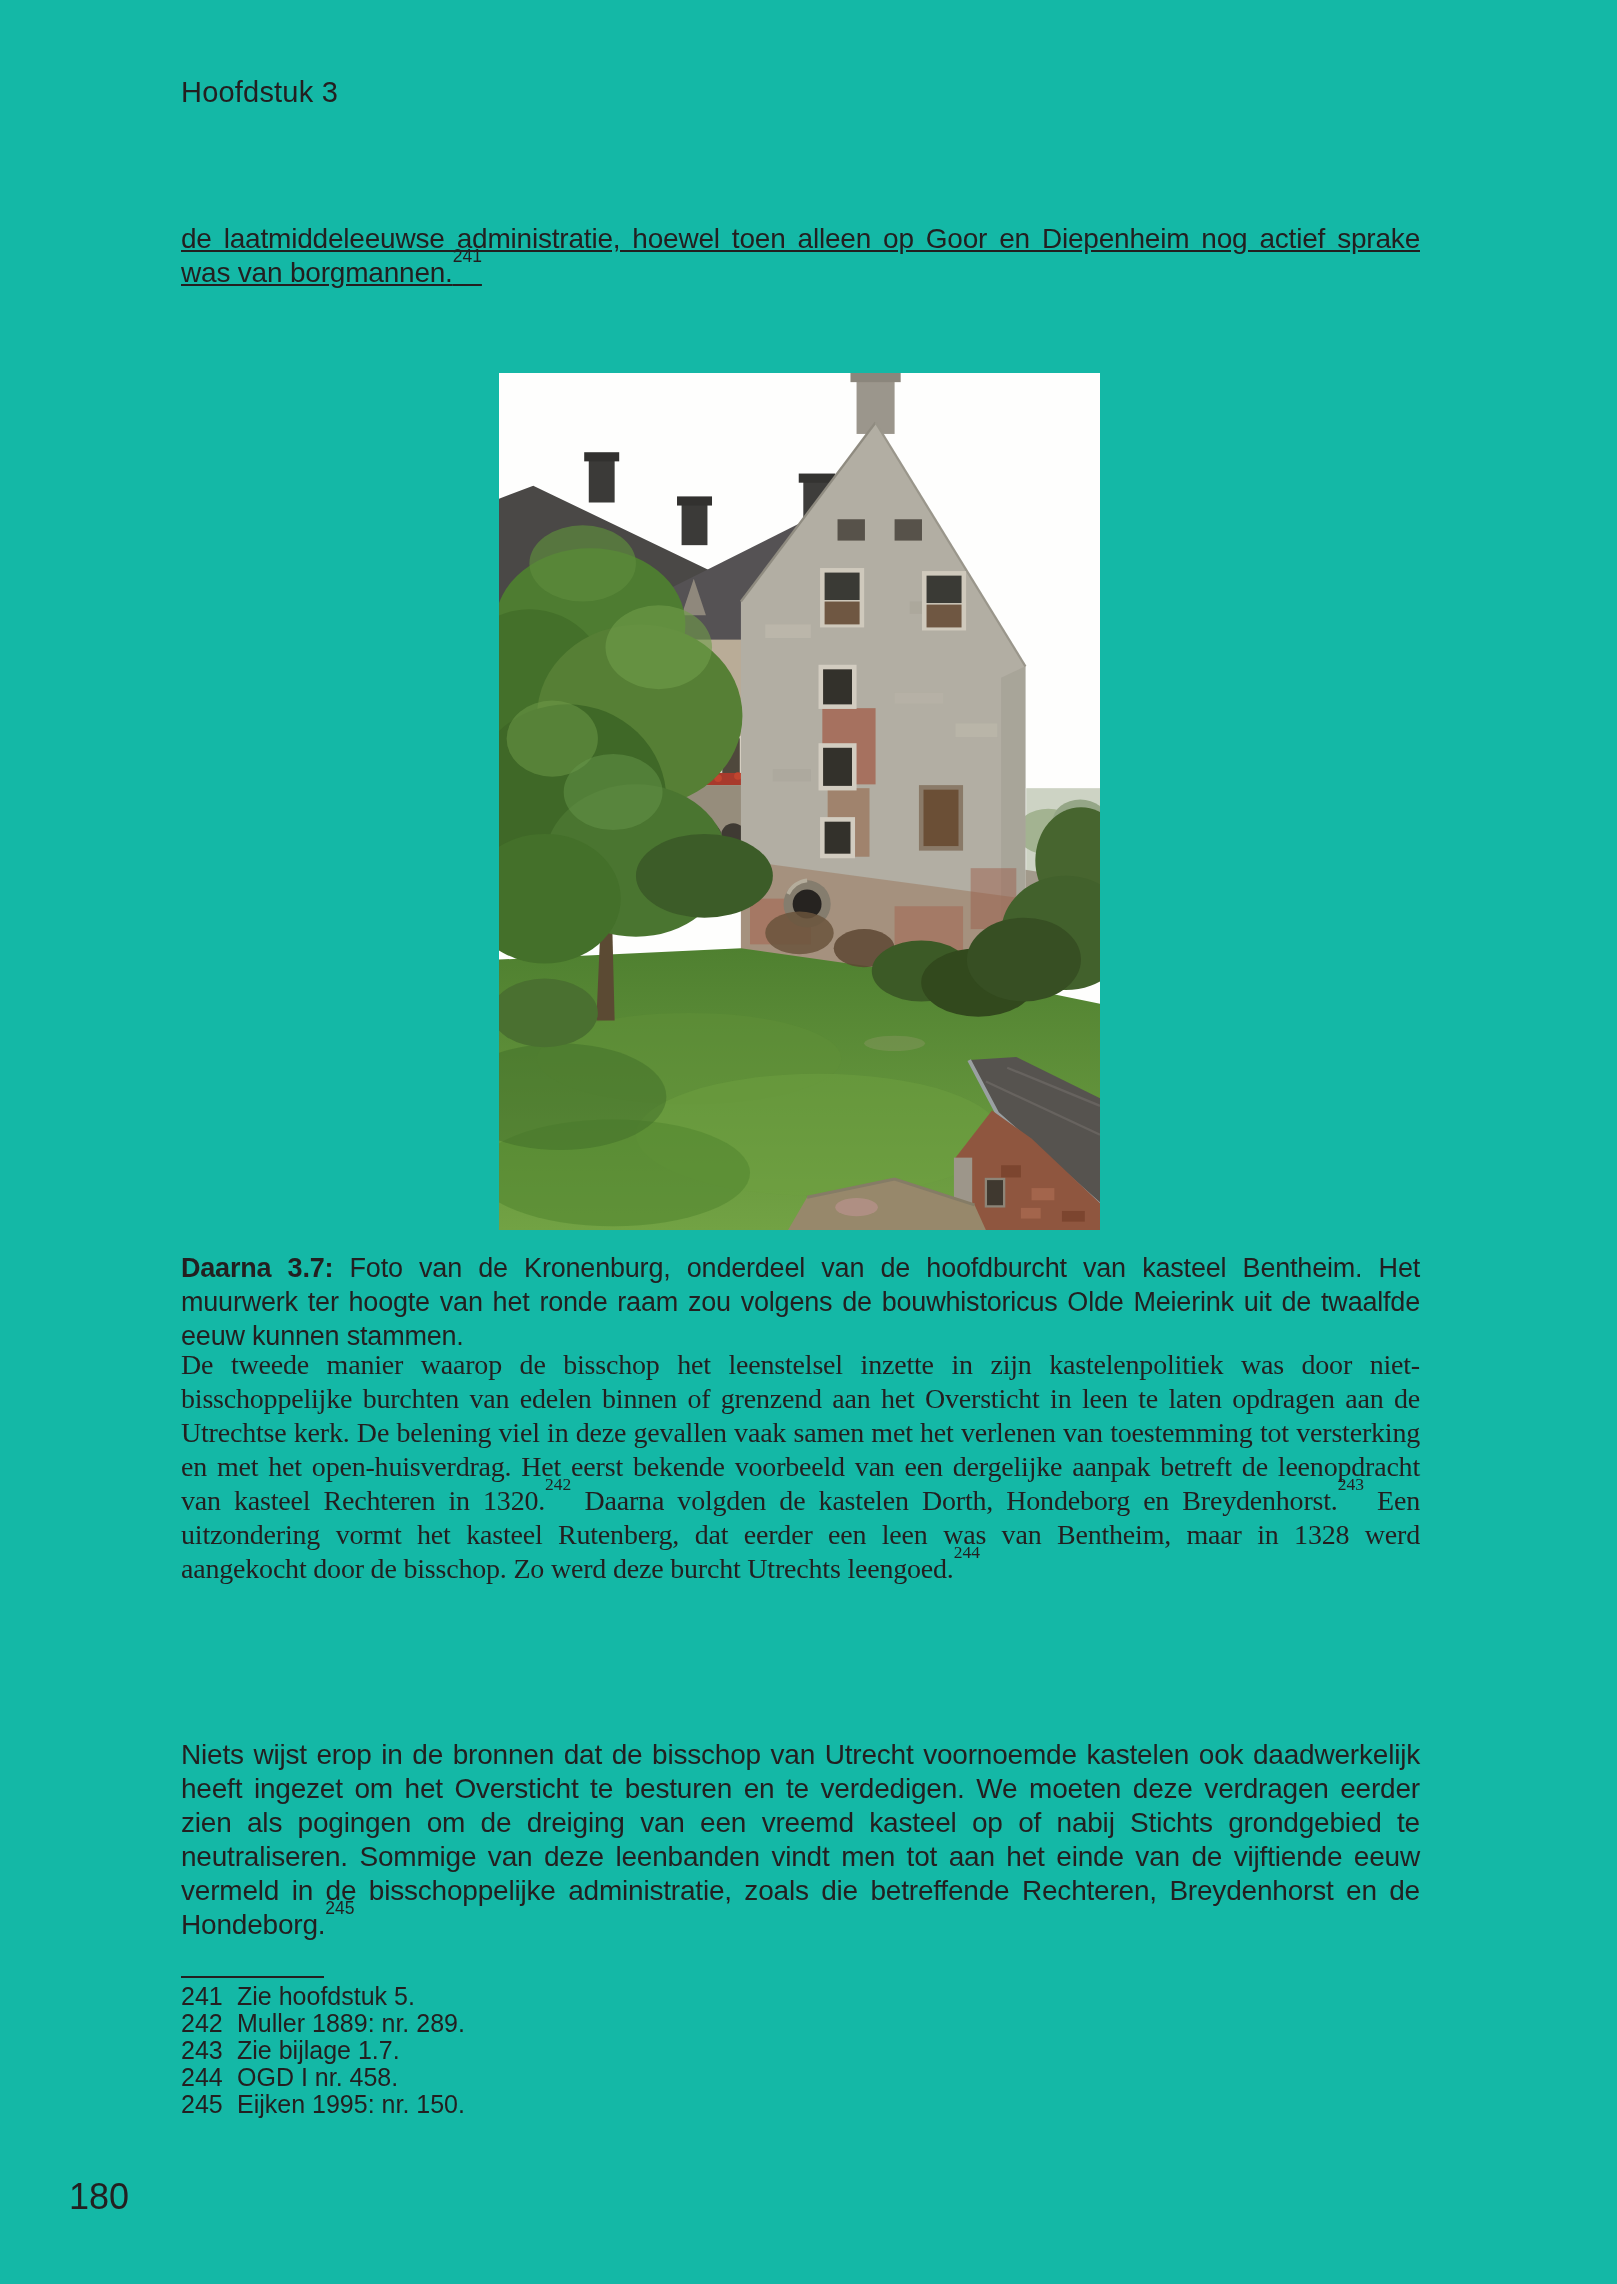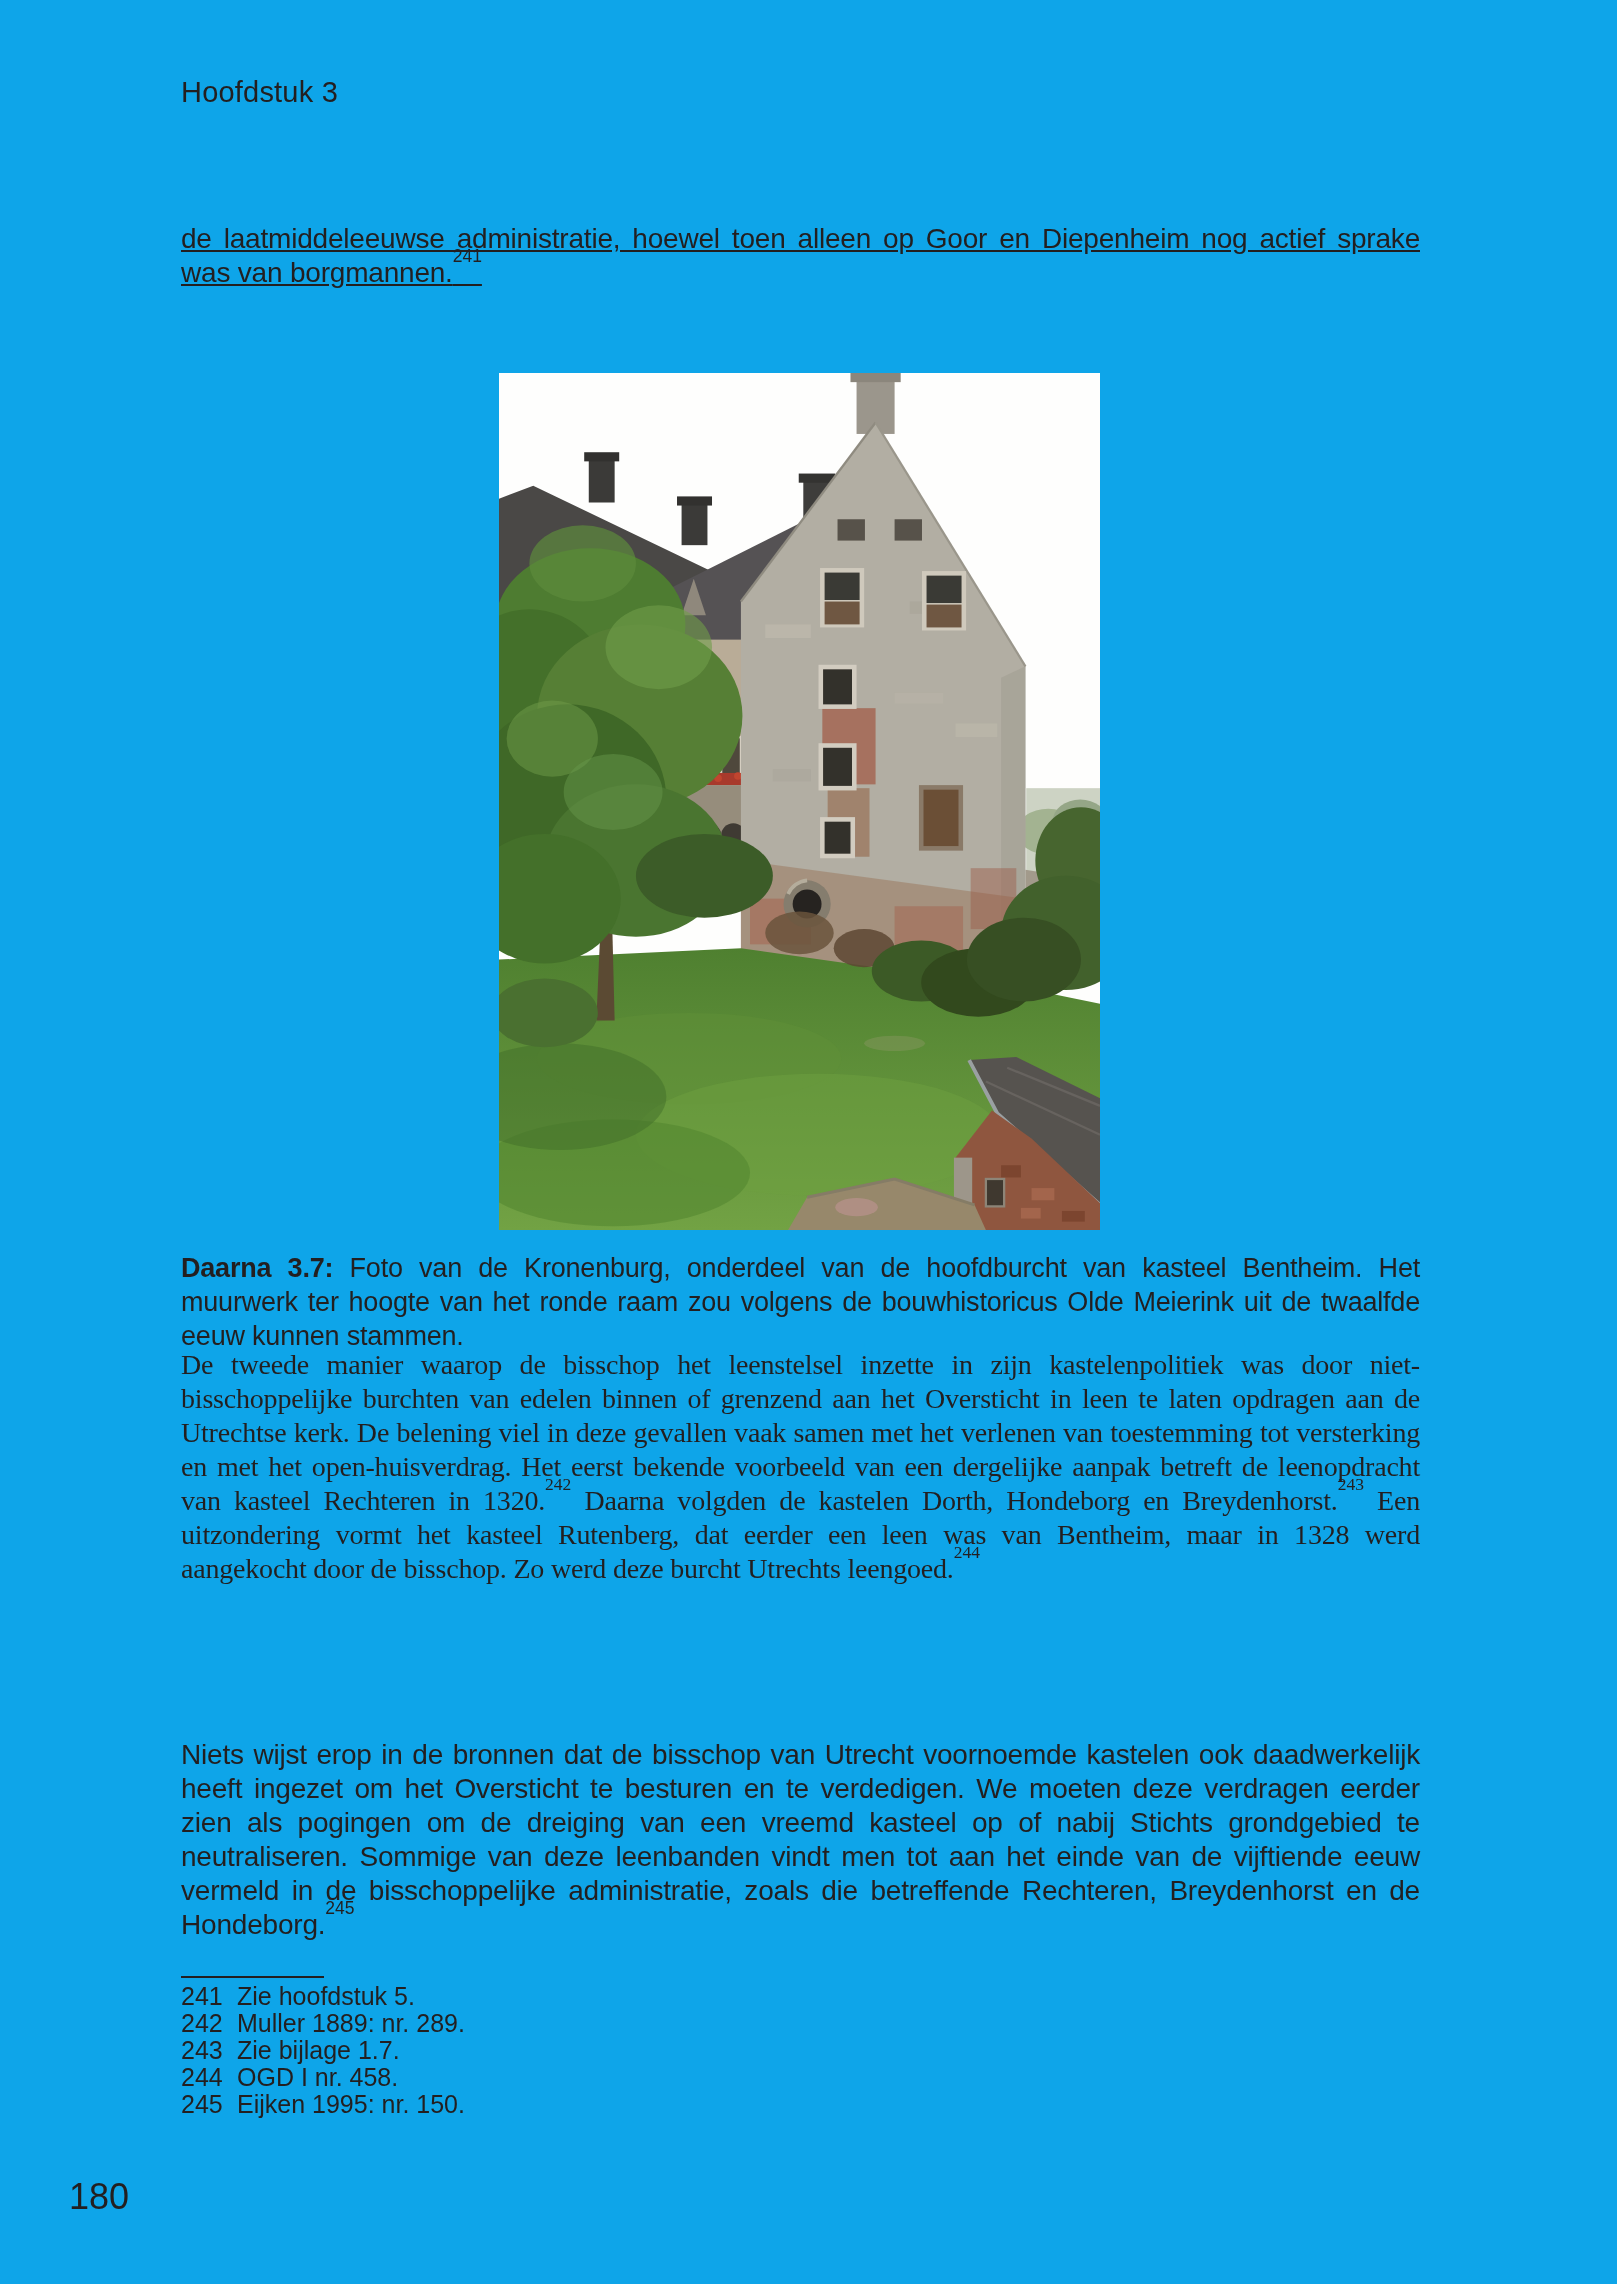"Hoofdstuk 3" .page { background: #0ea5e9 -> #14b8a6 }
